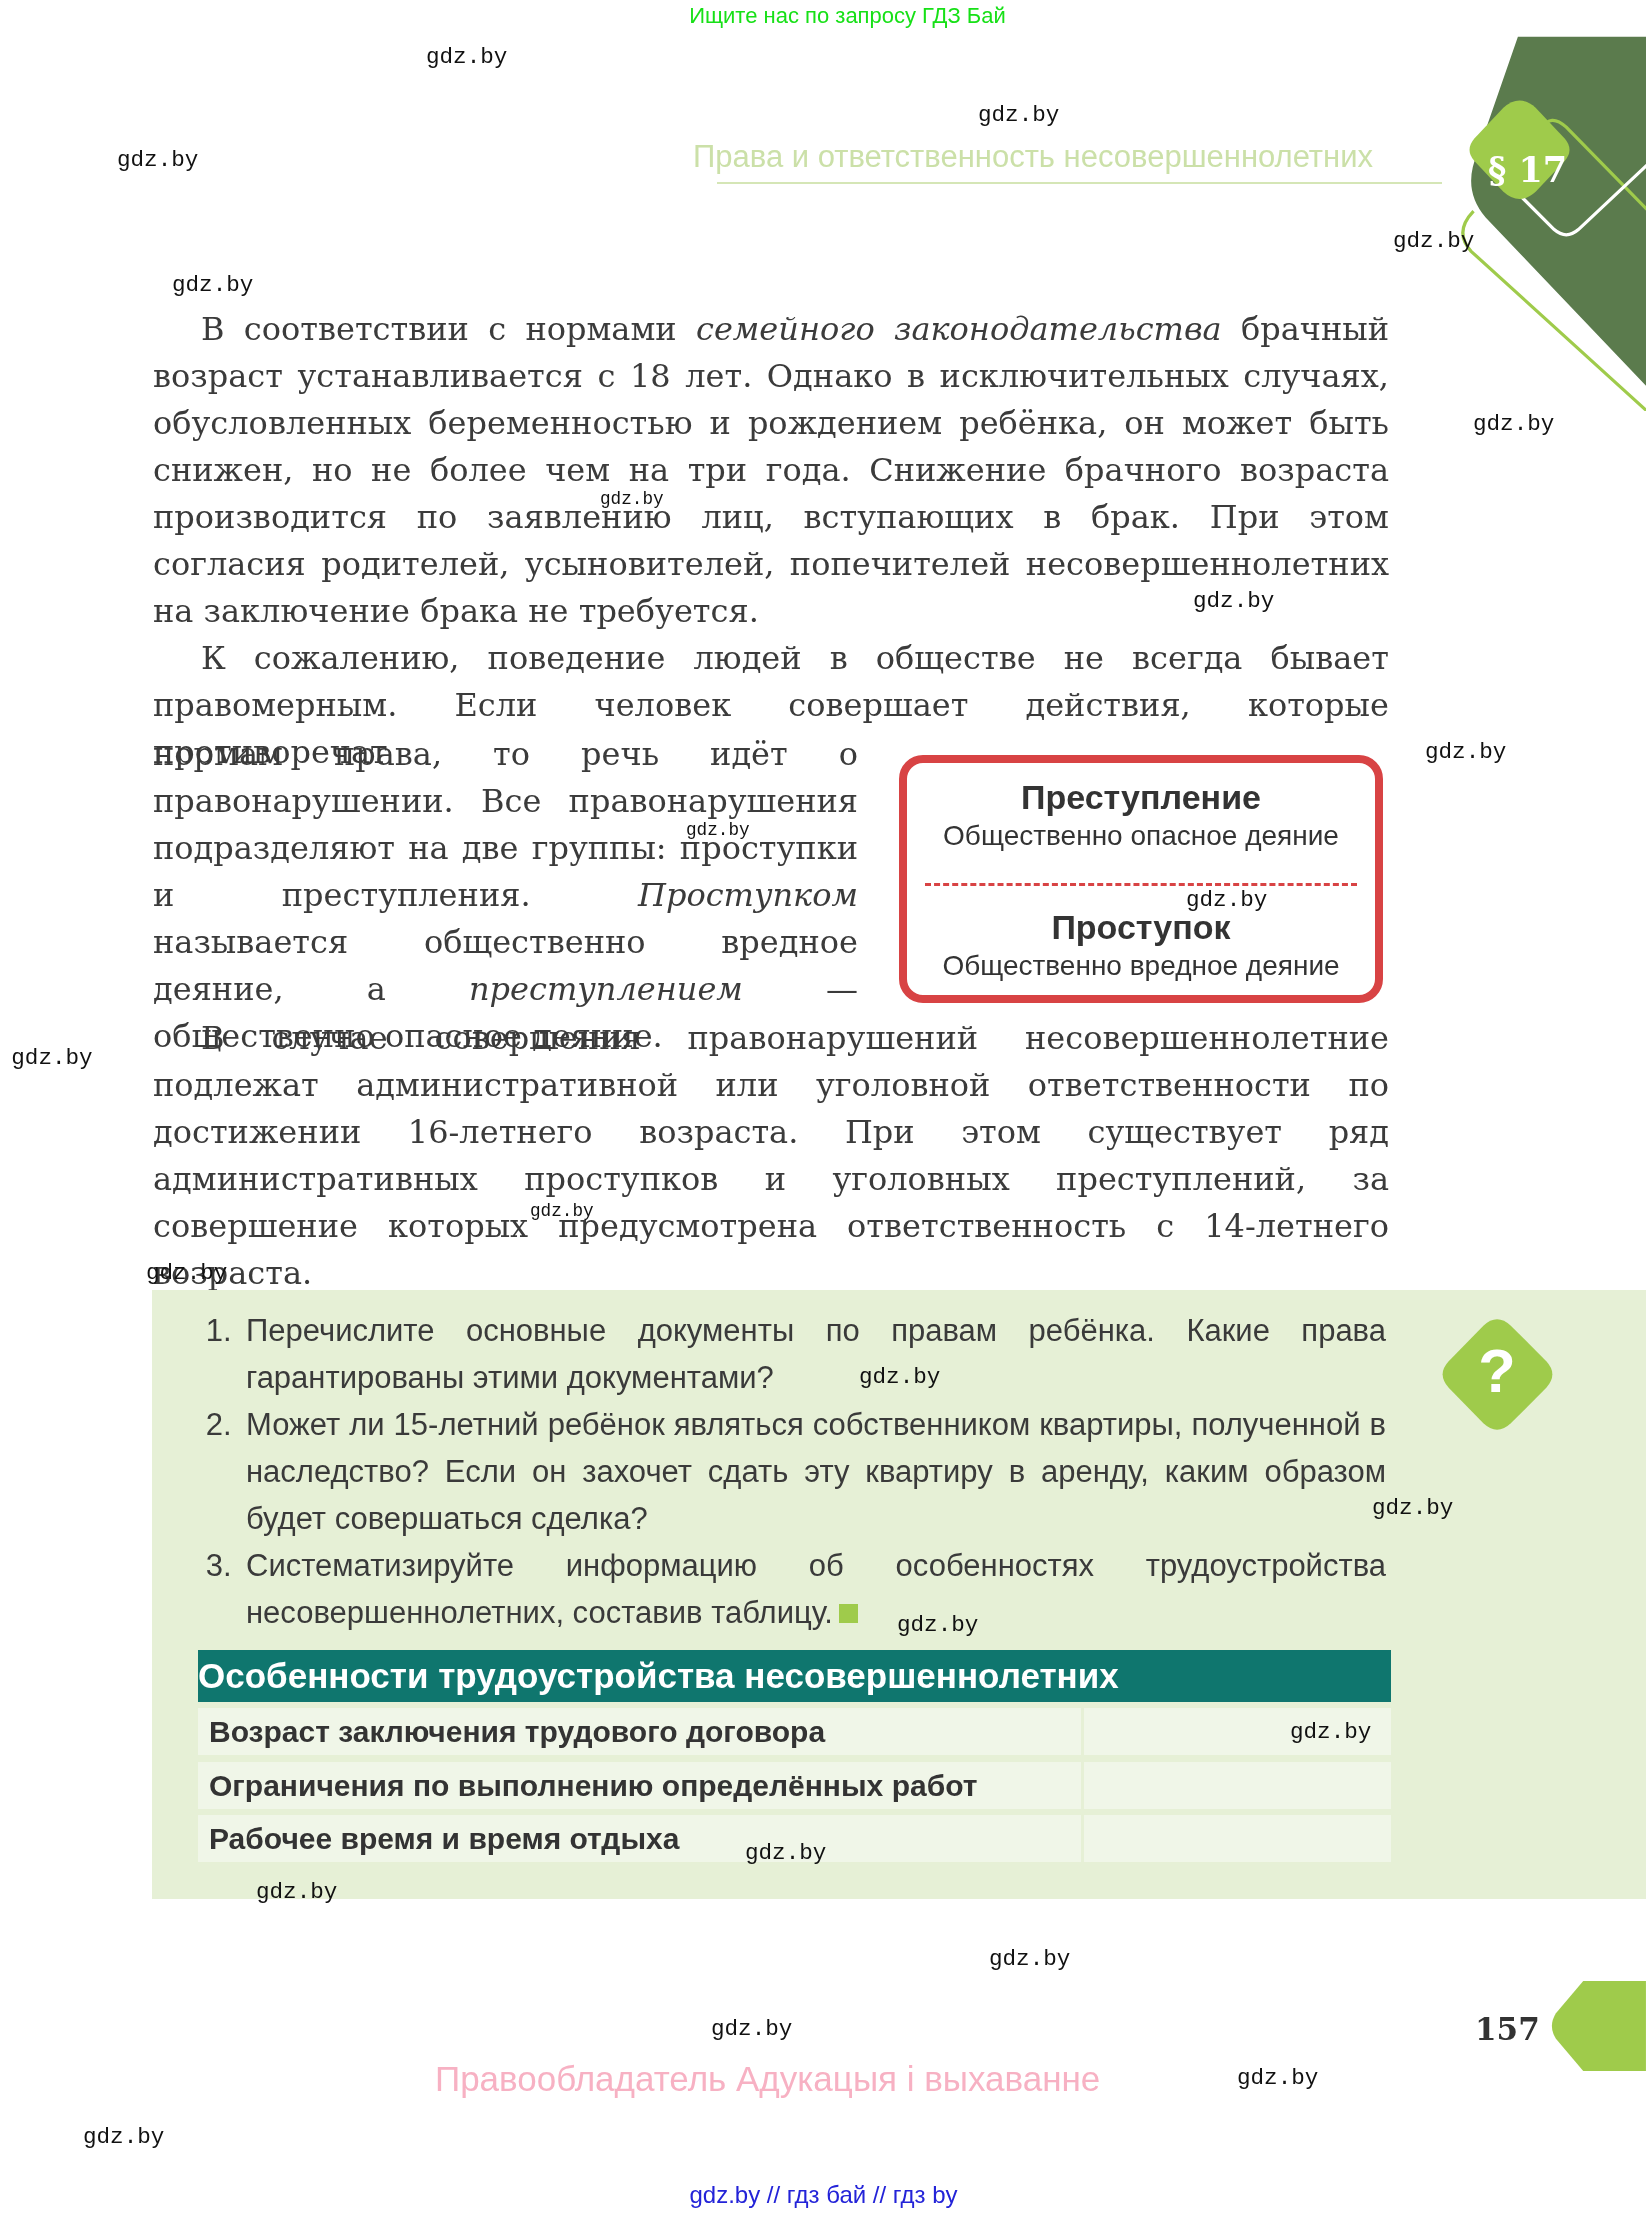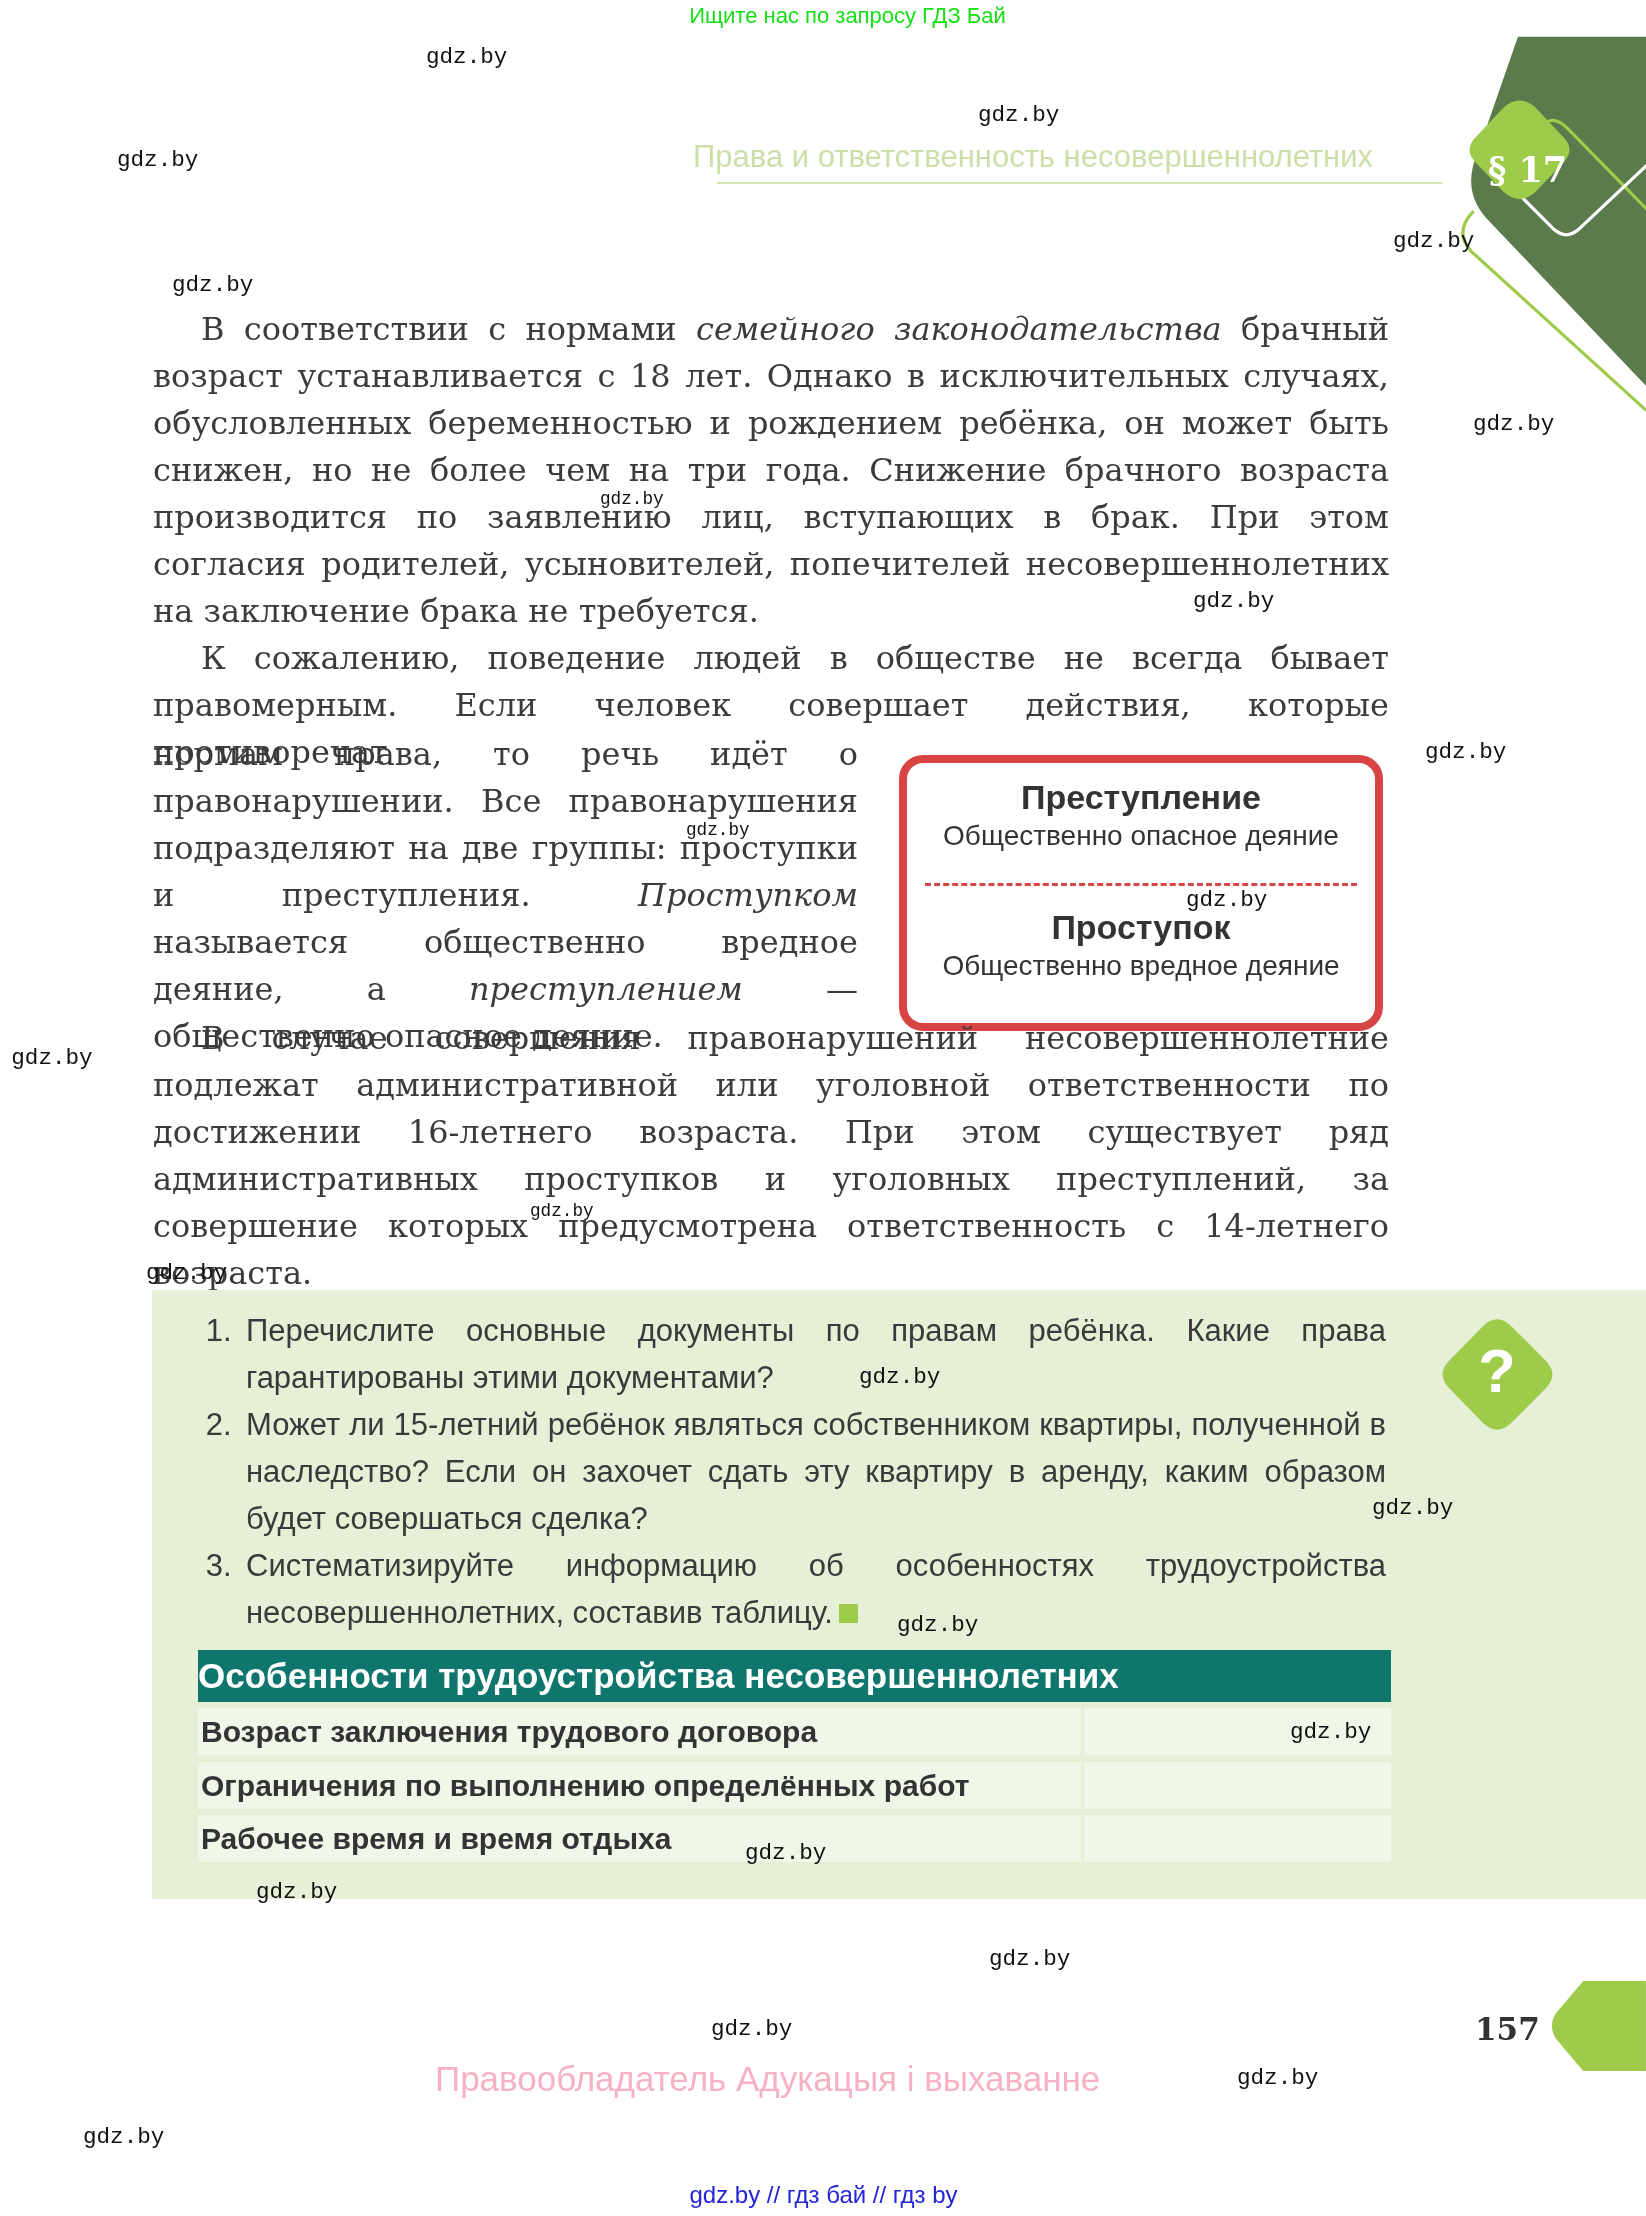"Преступление" .def-box { height: 276px -> 248px }
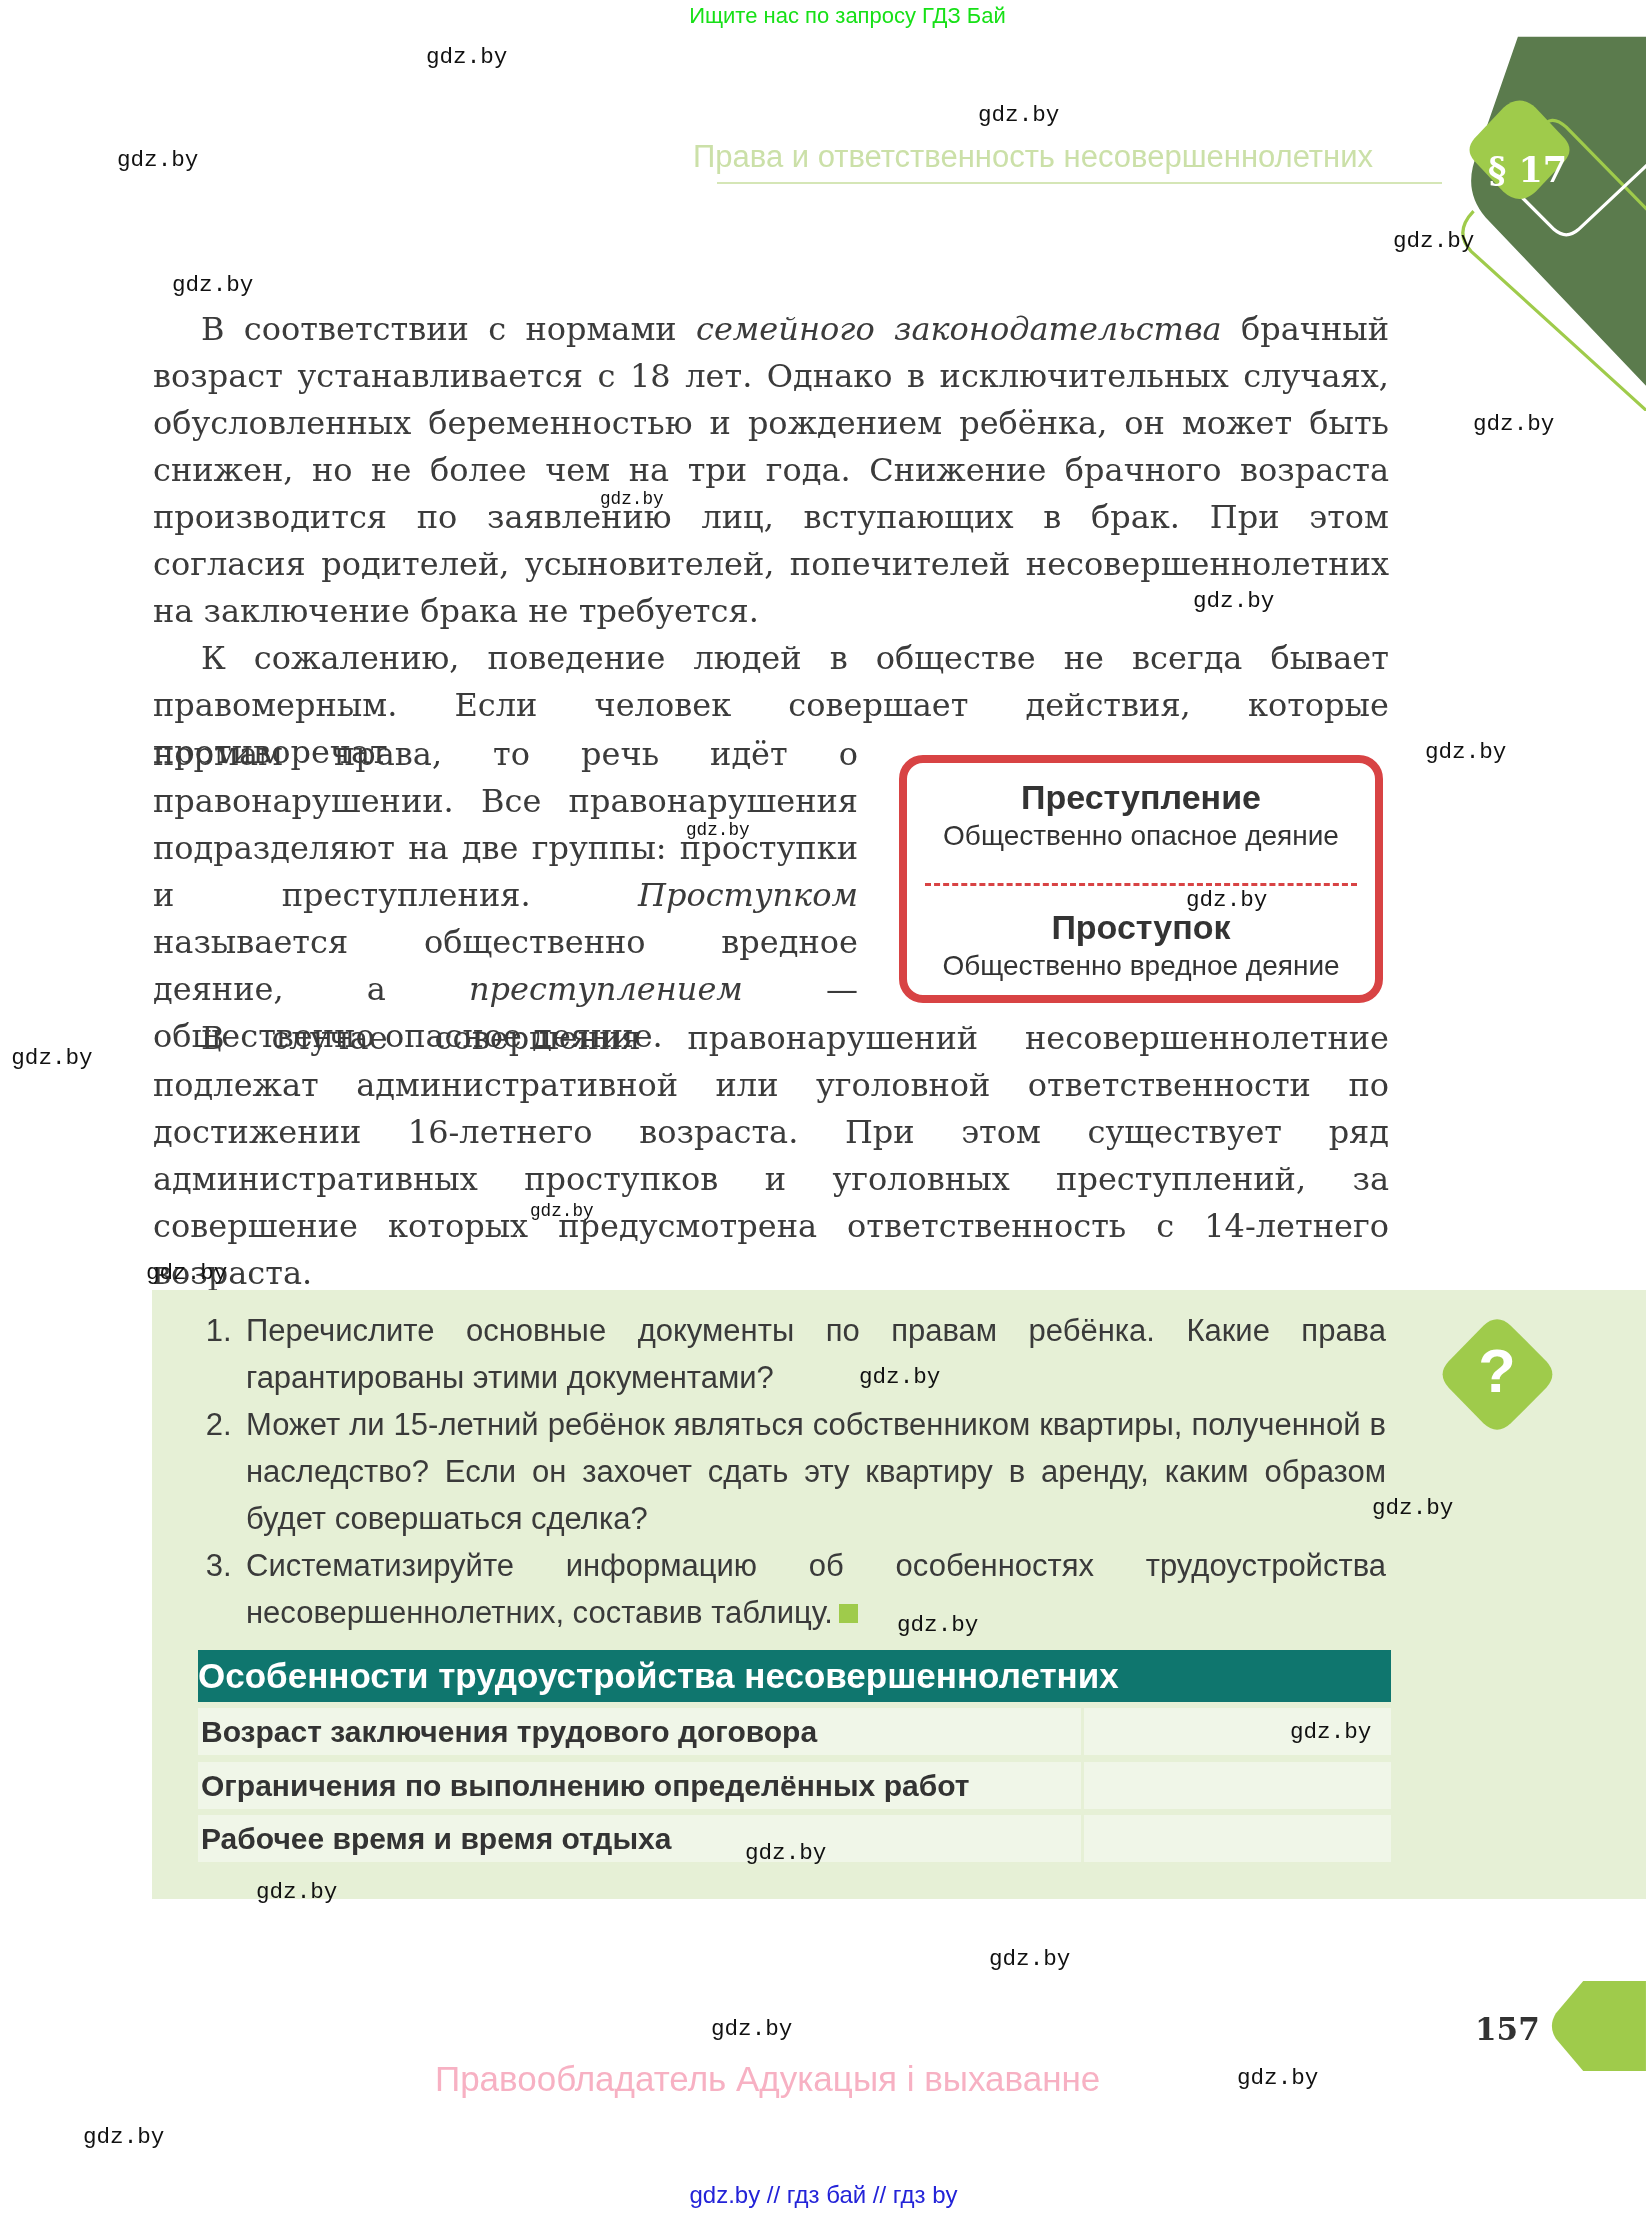"Возраст заключения трудового договора" .tbl-cell { padding-left: 3px -> 11px }
